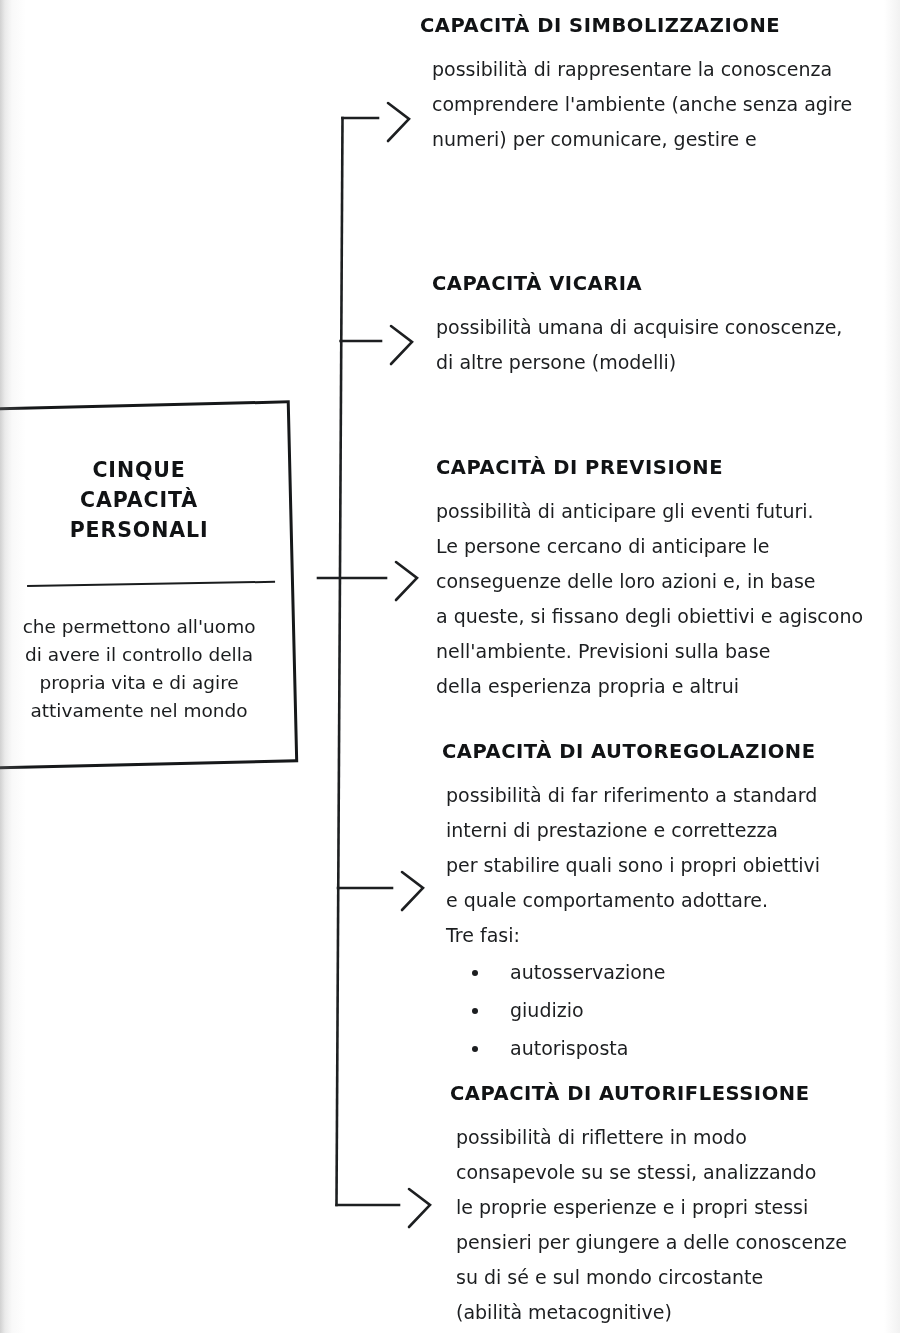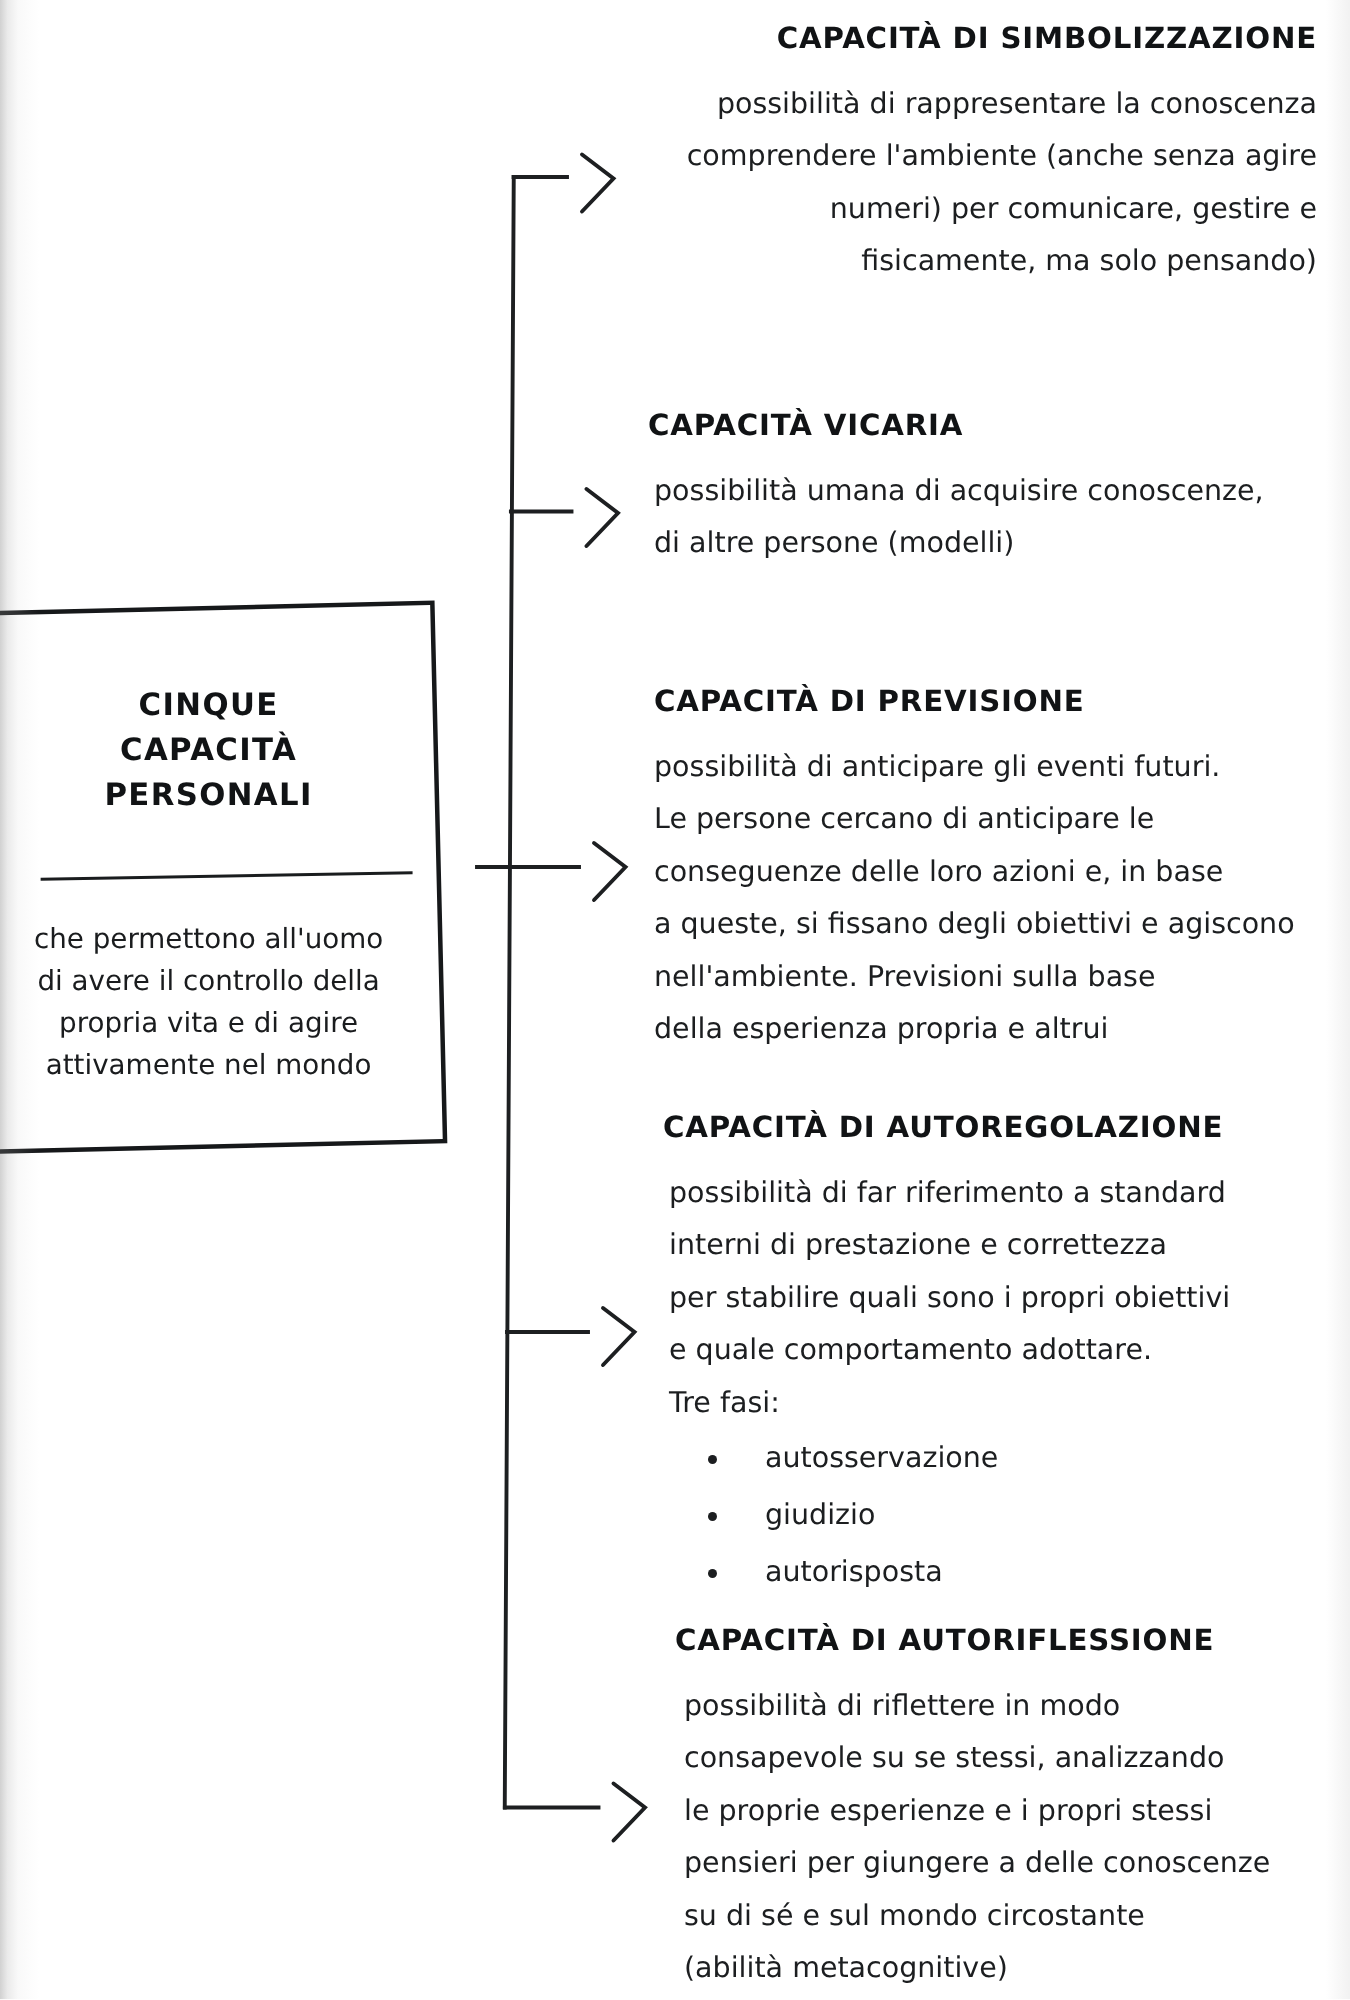"CAPACITÀ DI SIMBOLIZZAZIONE" #entry-0 { left: 408px -> 420px; text-align: right -> none }
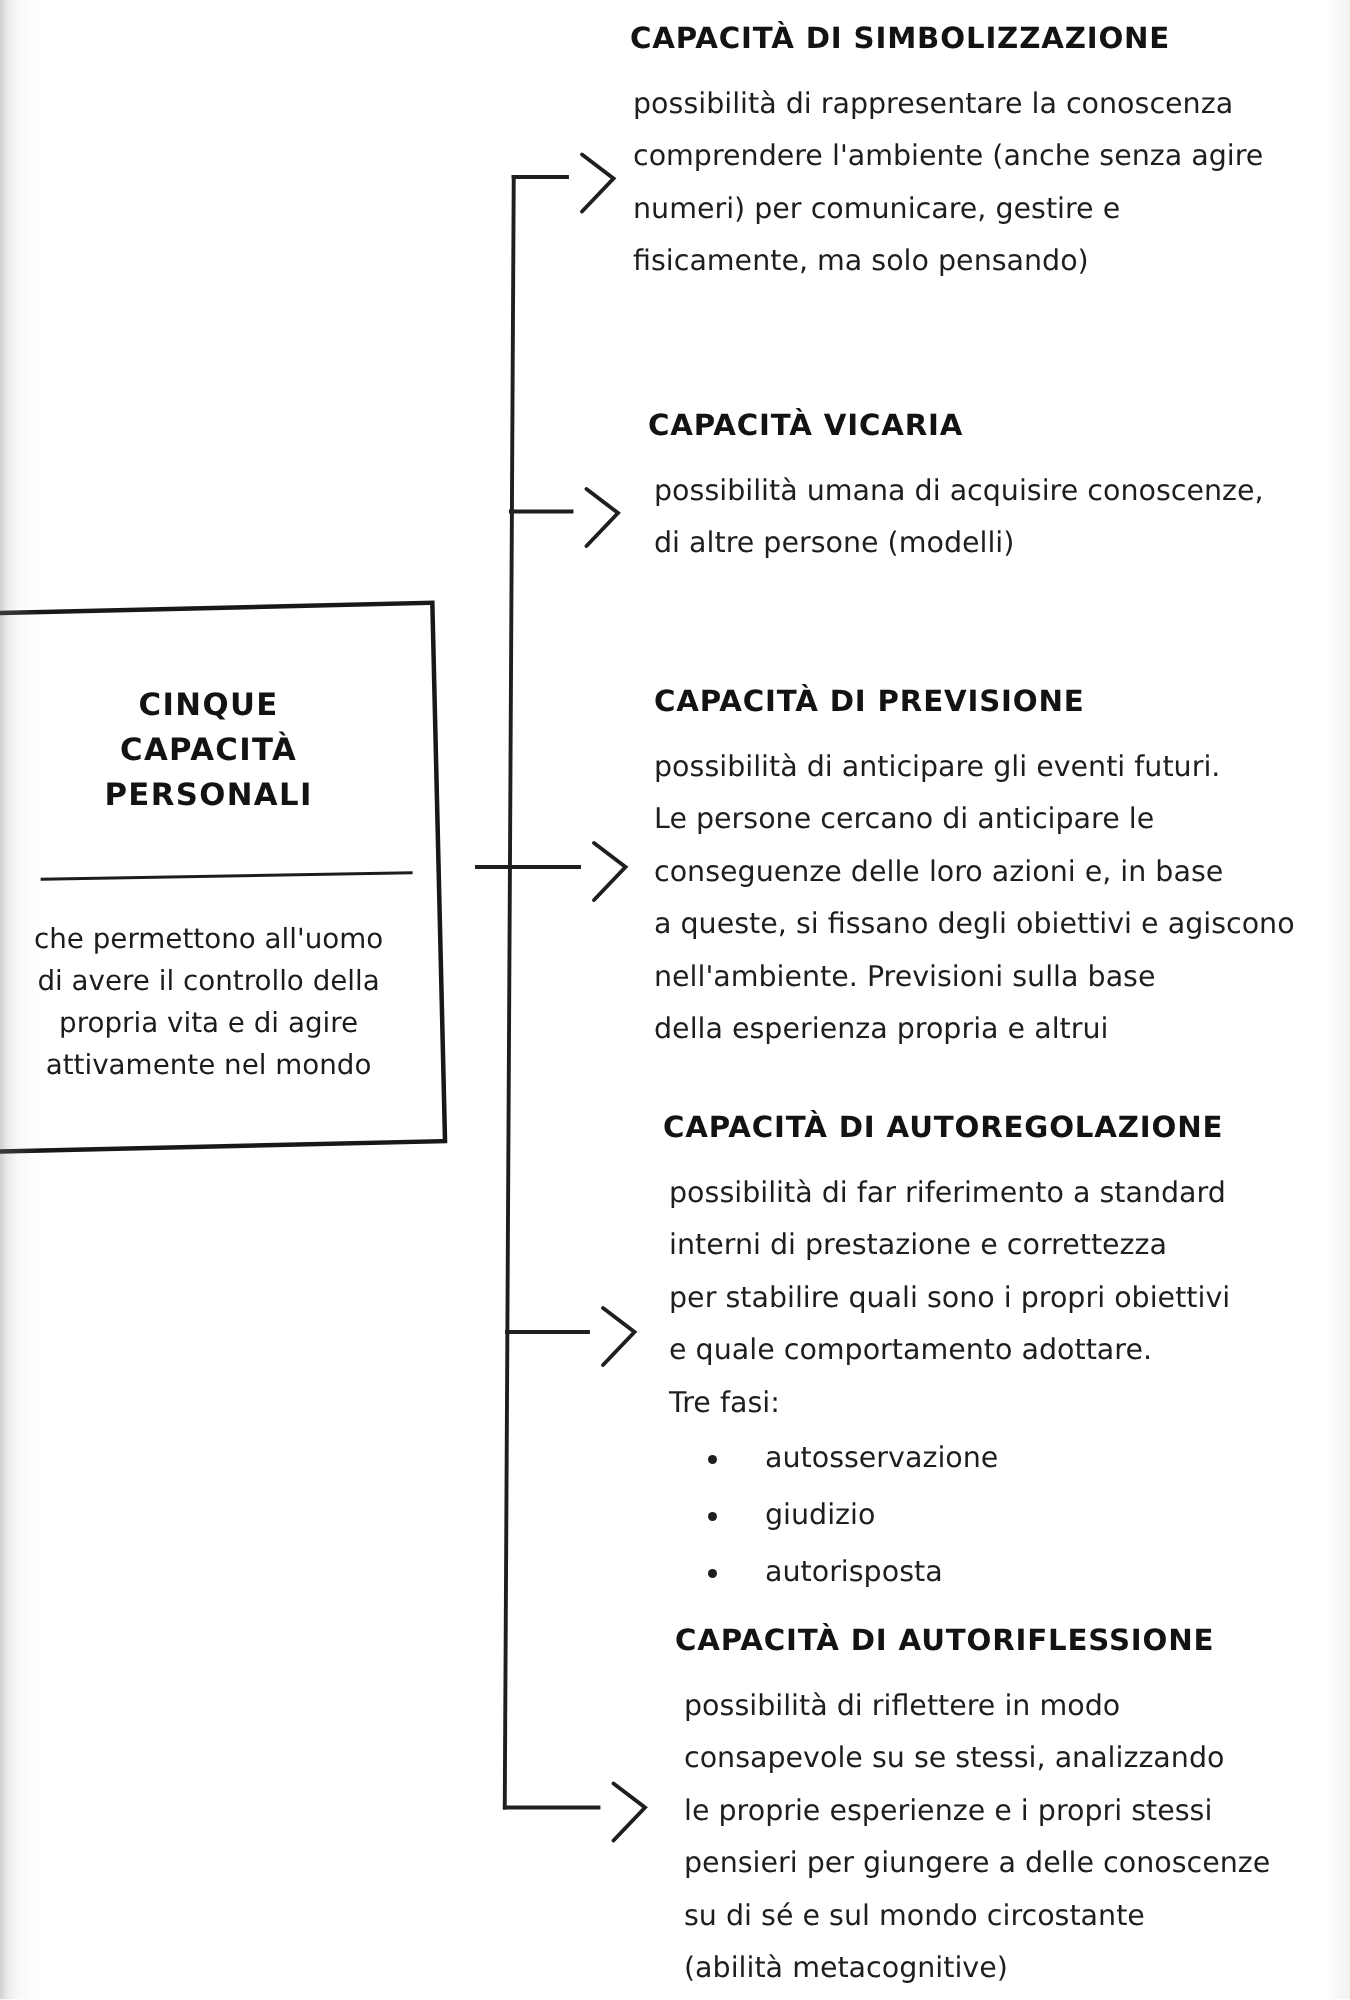"possibilità di rappresentare la" #entry-0 .entry-body { margin-left: 2px -> 12px }
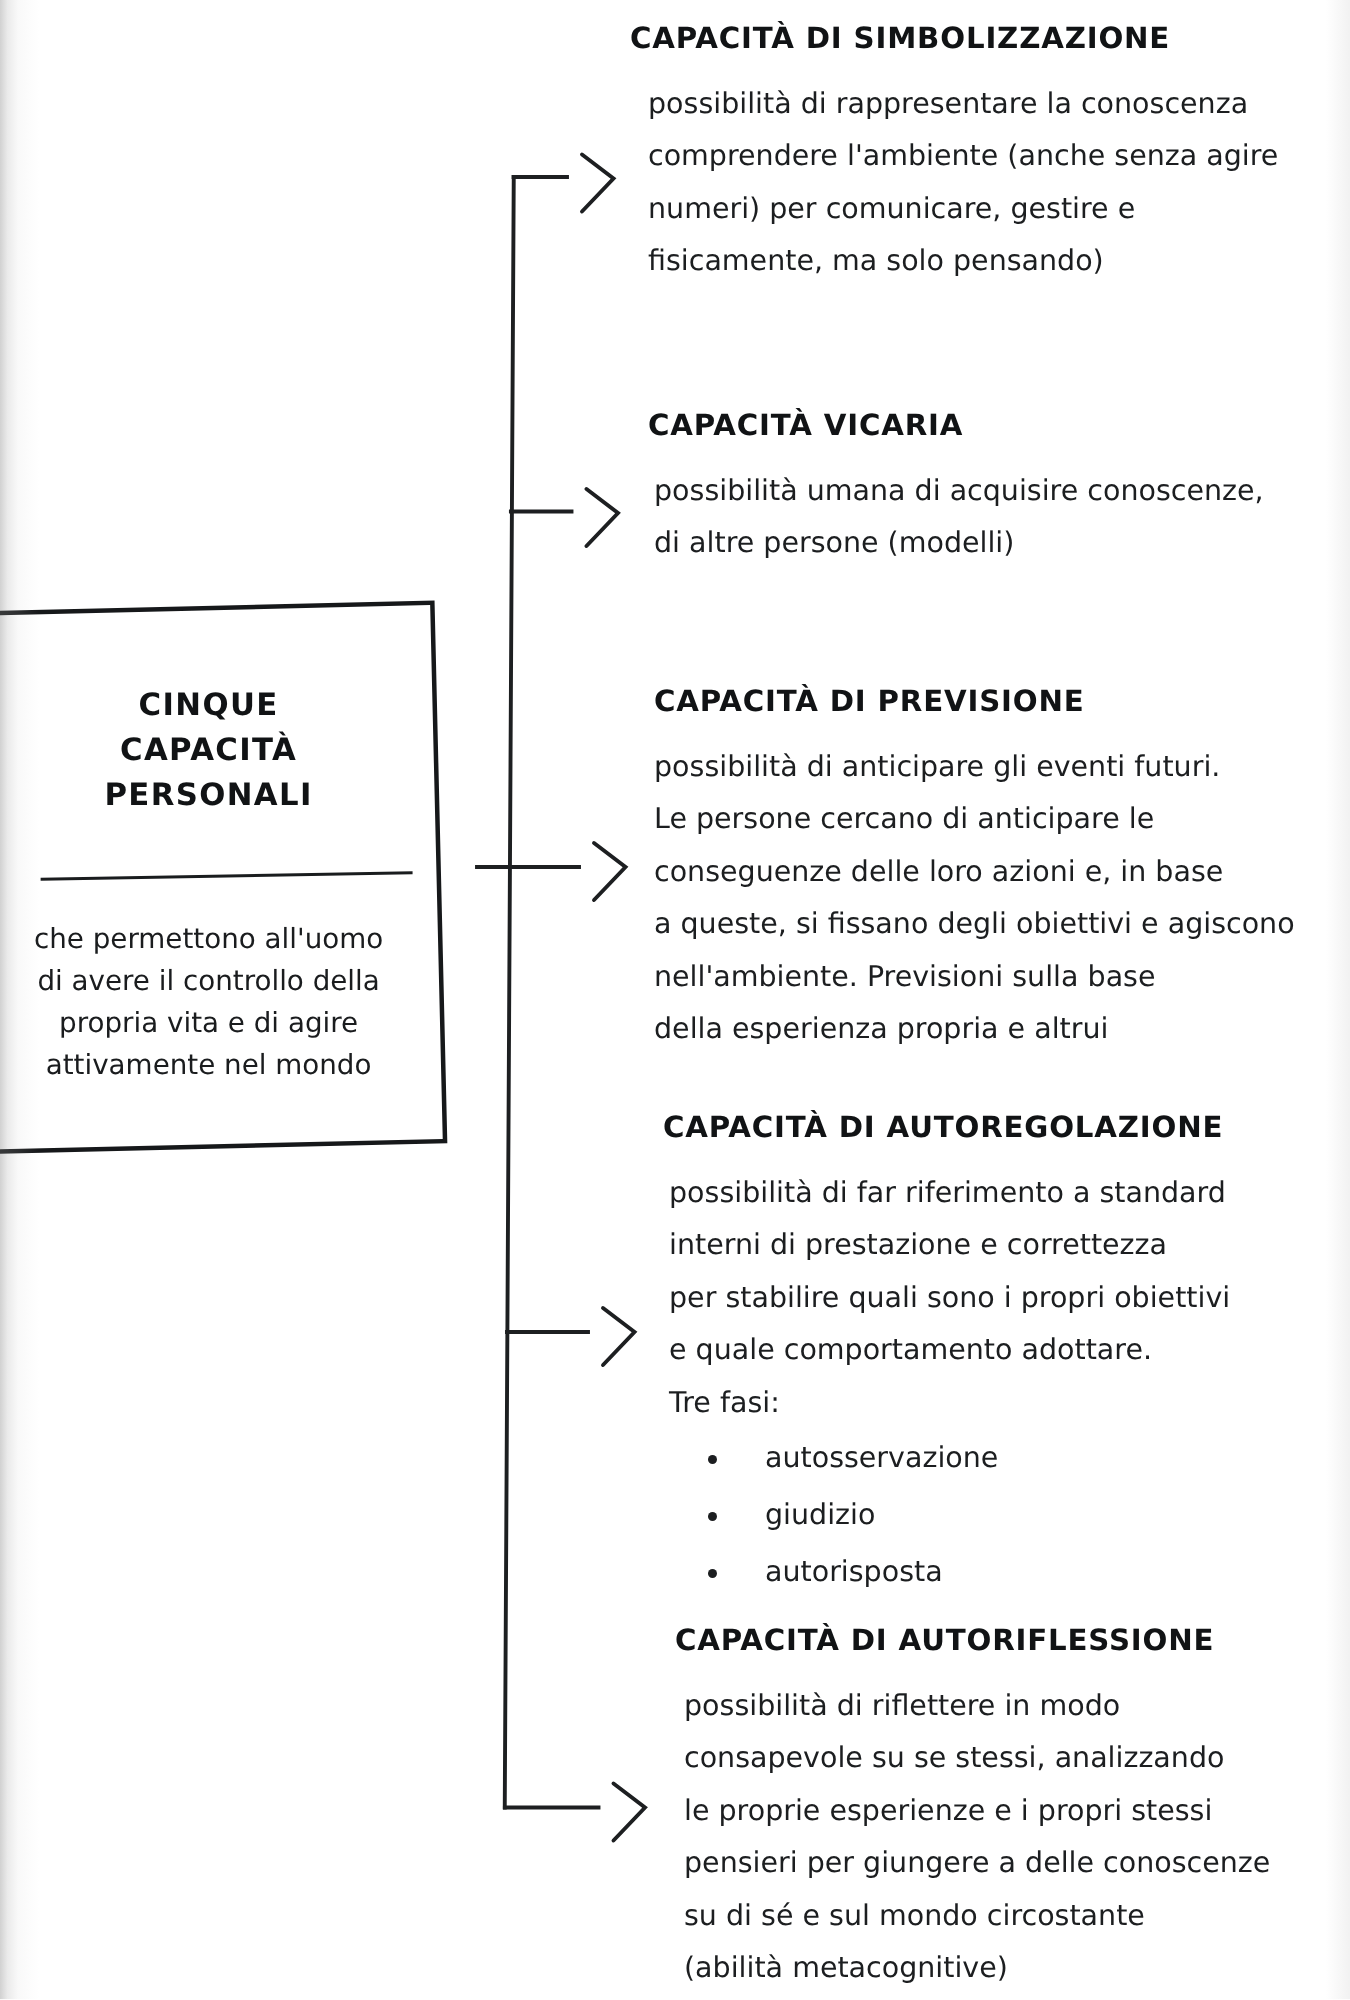"fisicamente, ma solo pensando)" span.ln { html: <span>fisicamente, ma solo pensando)</span> -> none }
